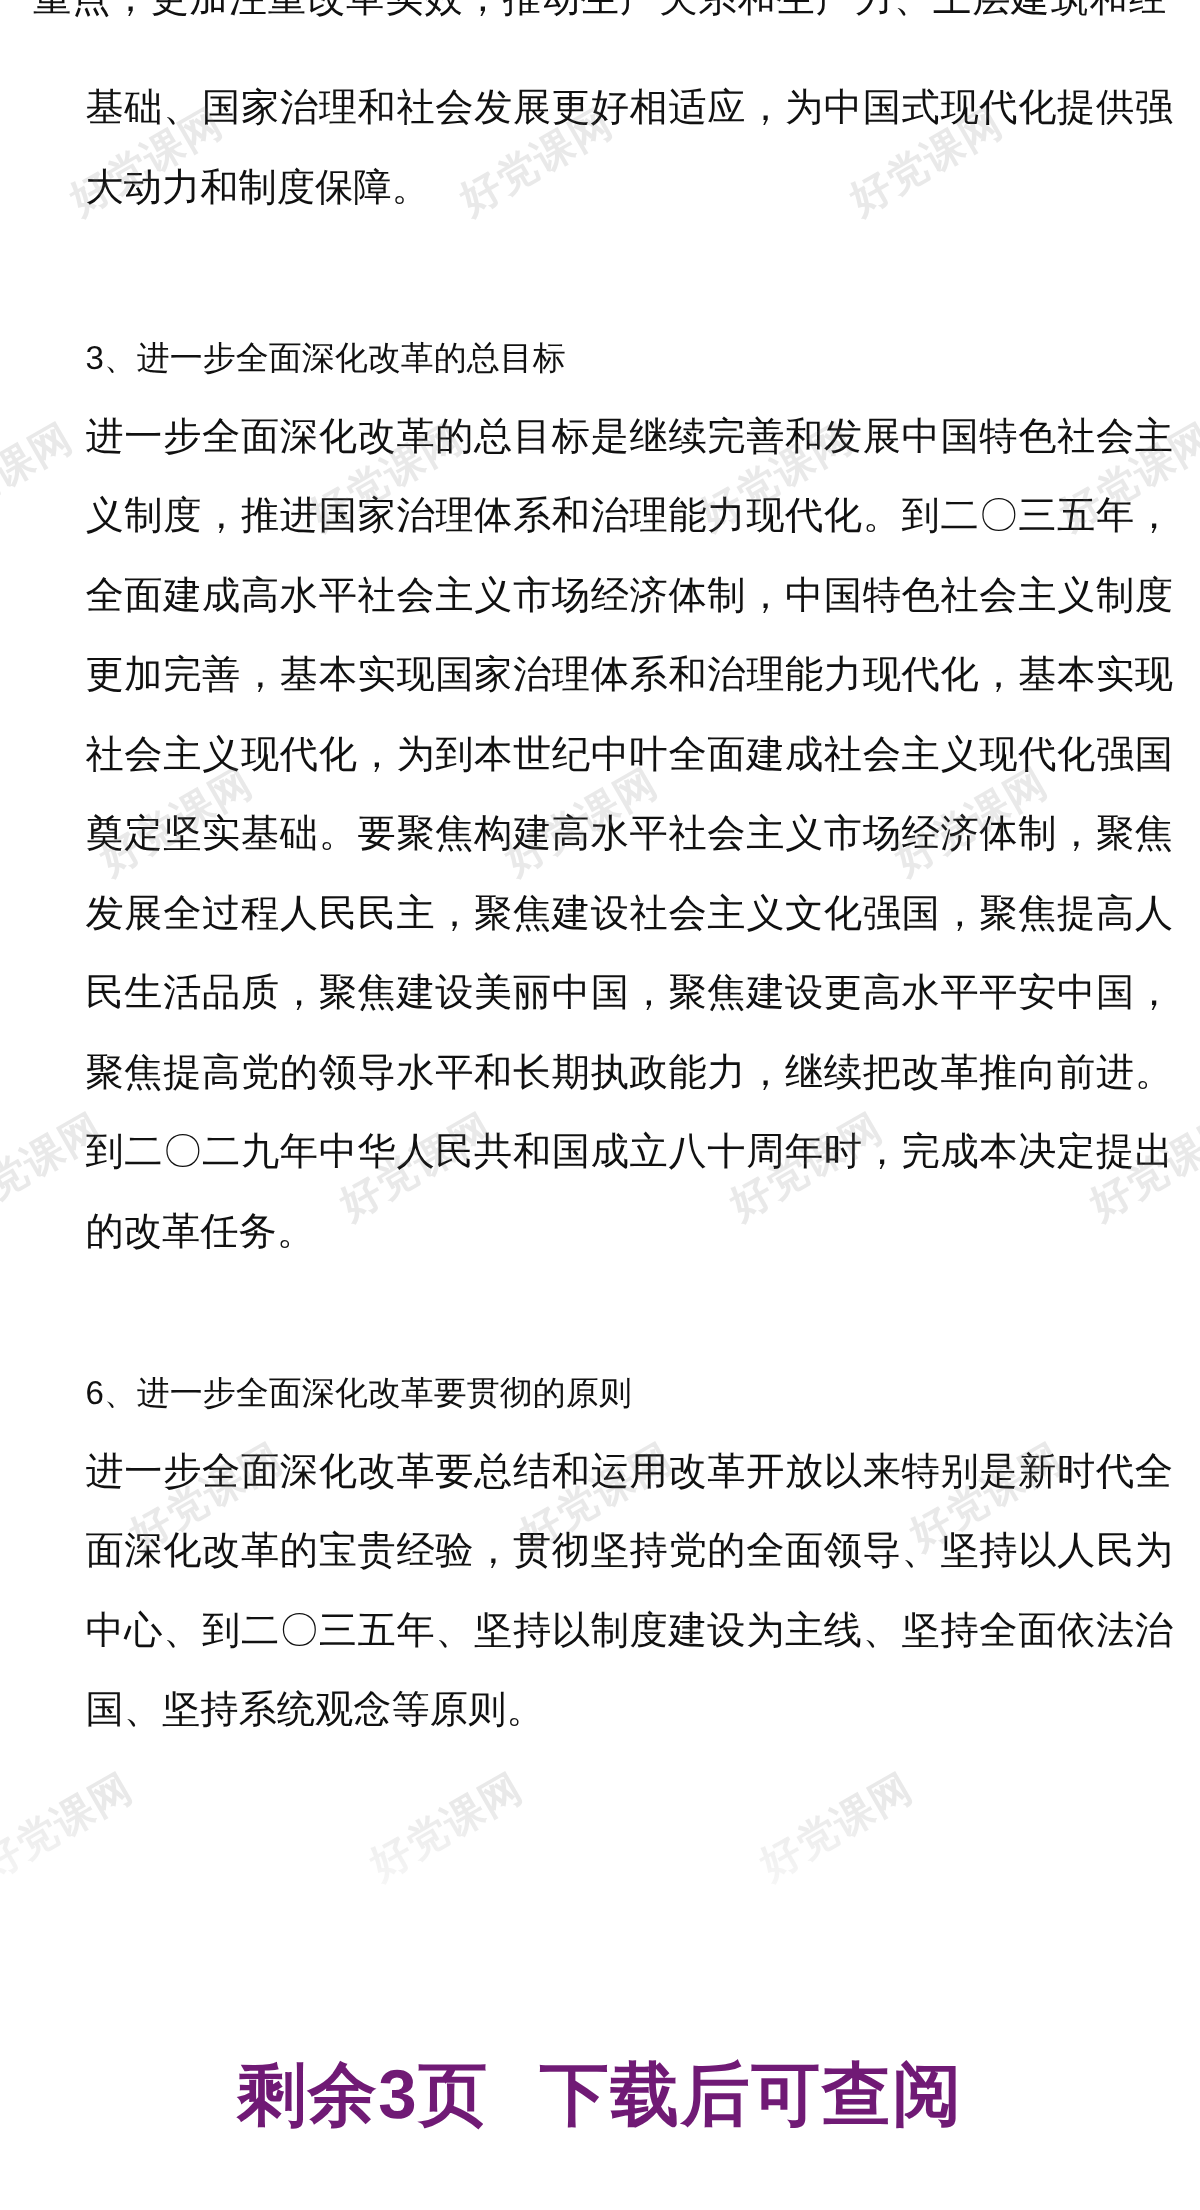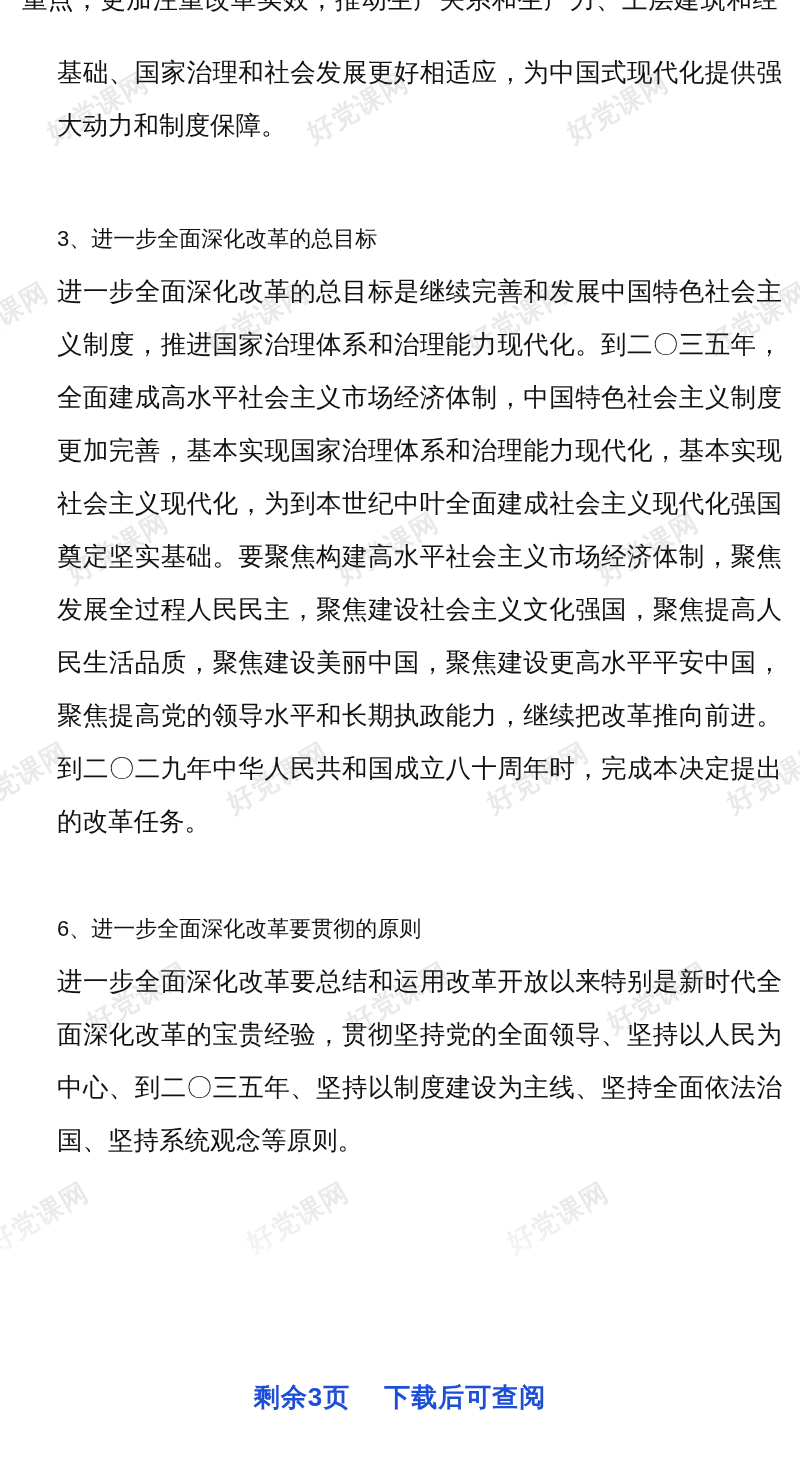"剩余3页" .footer-text { color: #1d4ed8 -> #701a75; font-size: 26px -> 46px }
